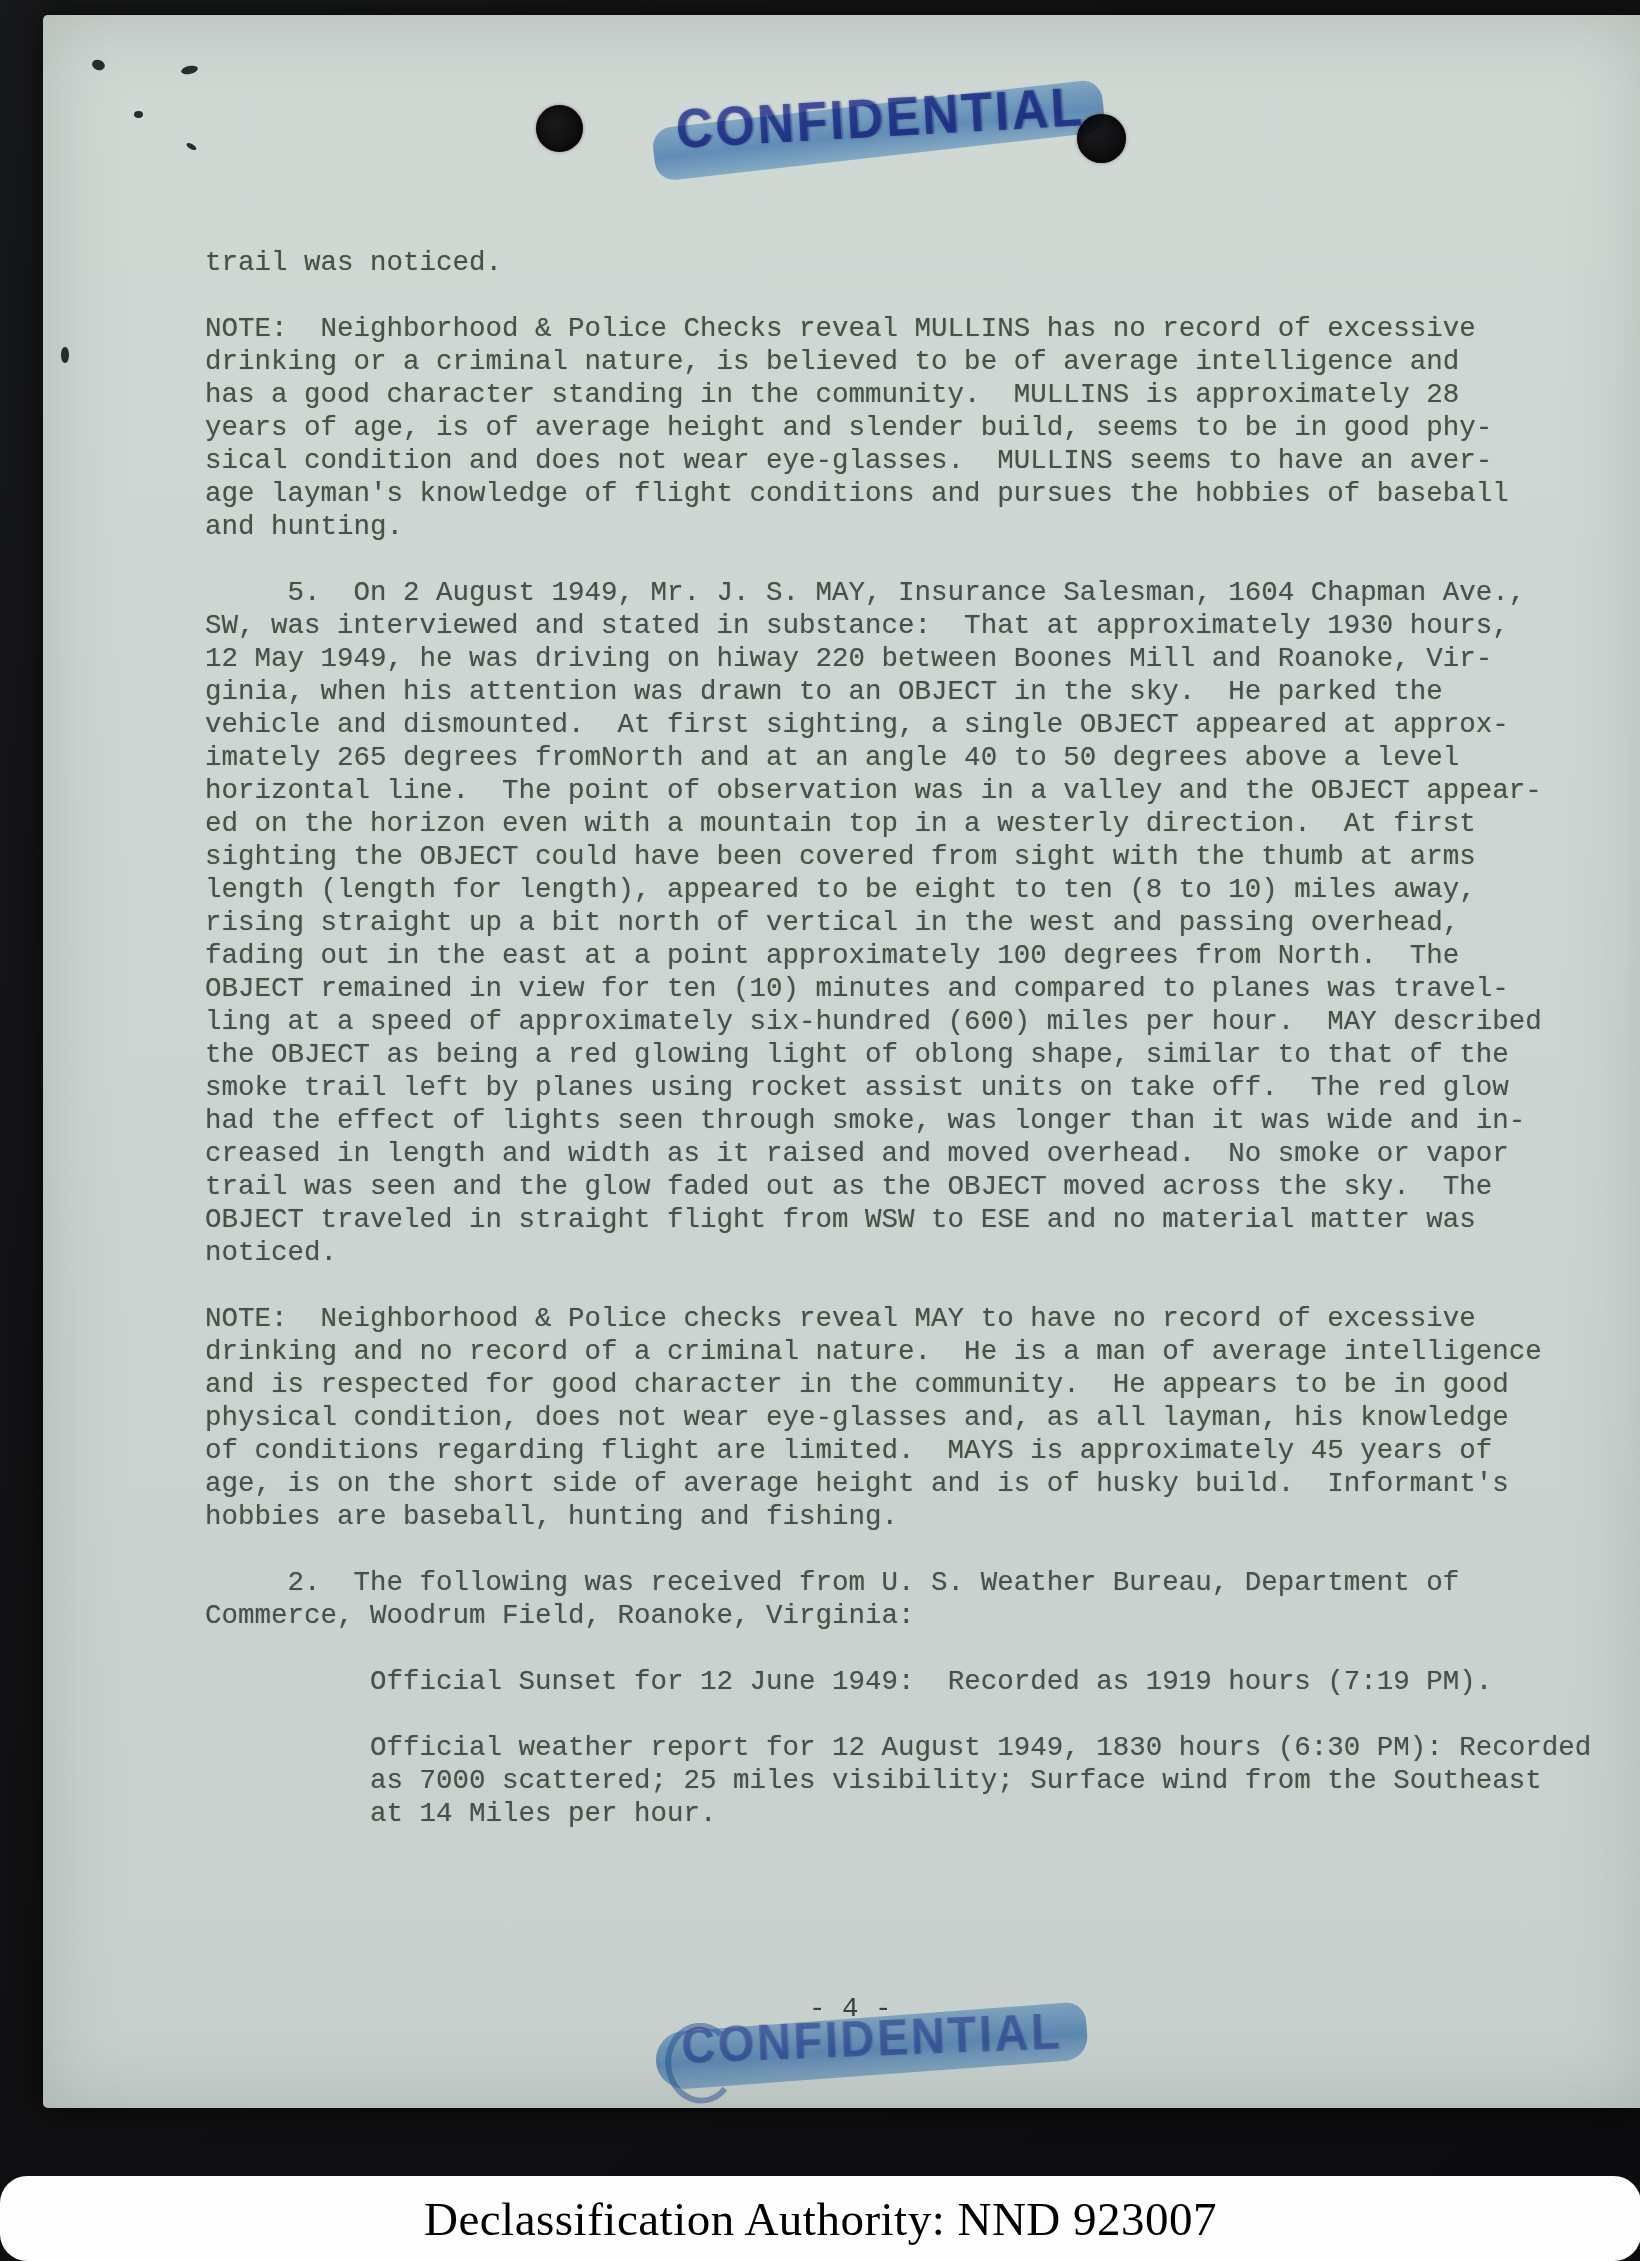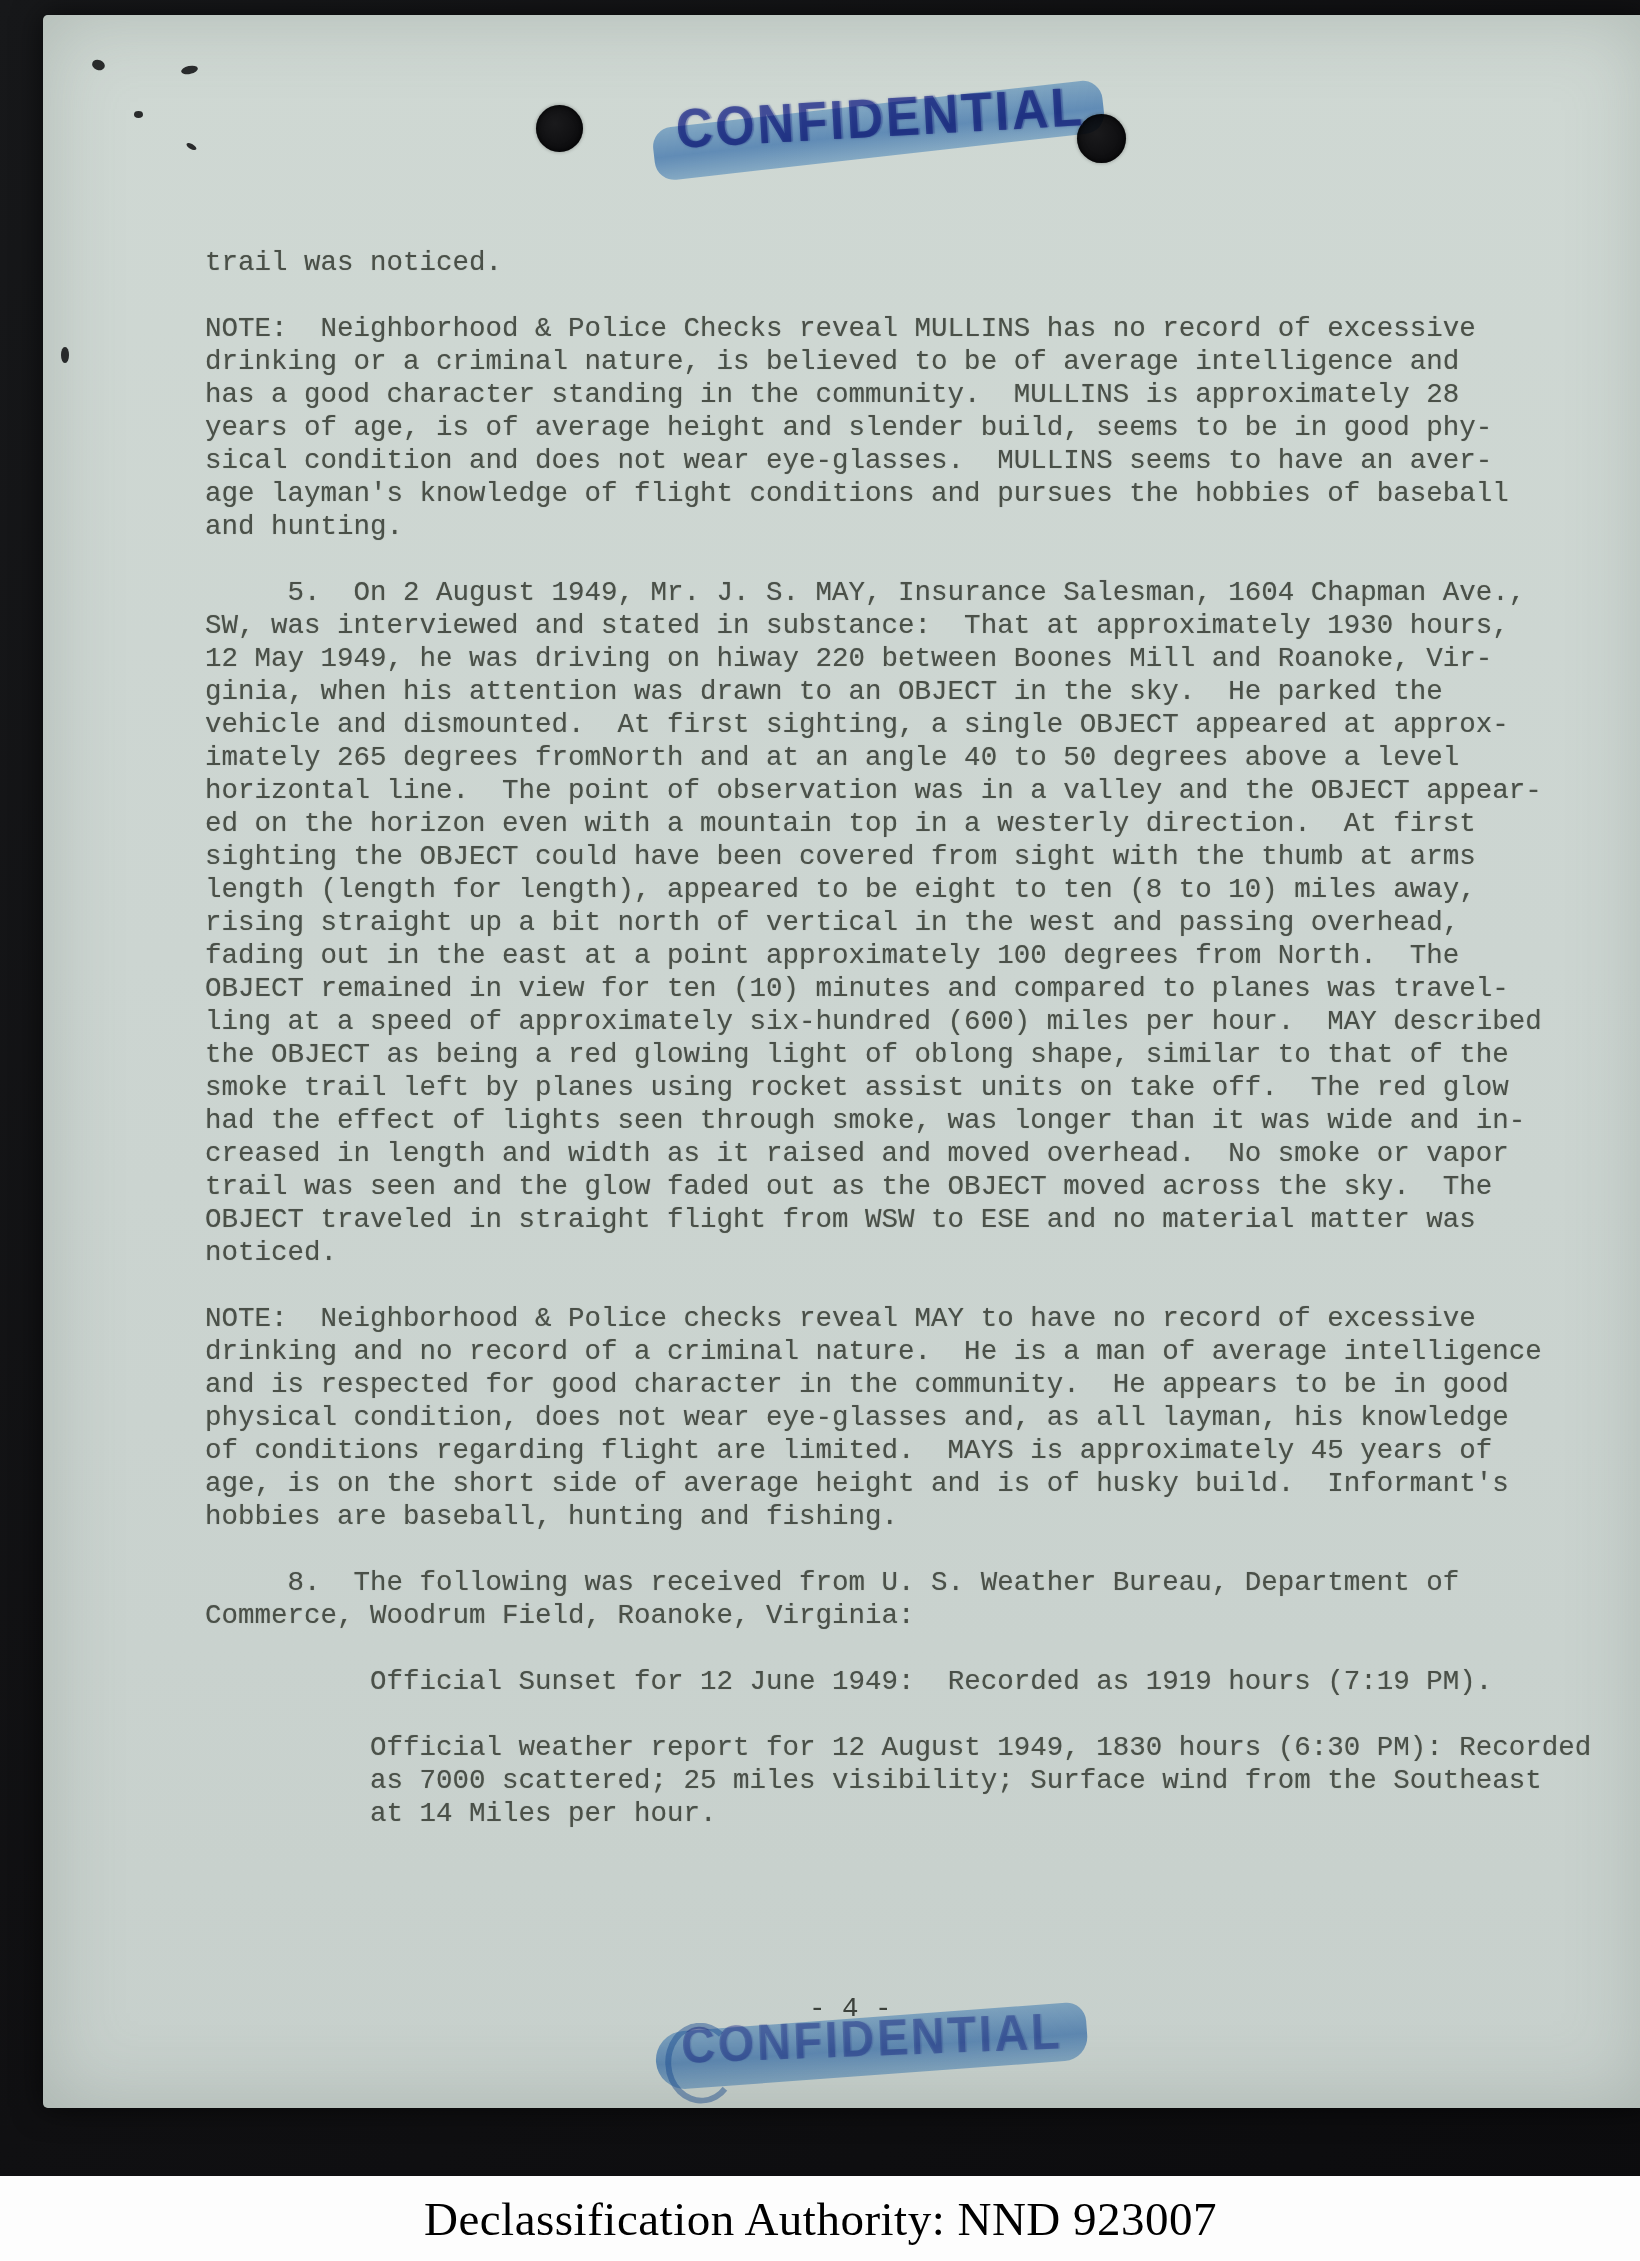"8. The following was received" div.para { text: 8 -> 2 }
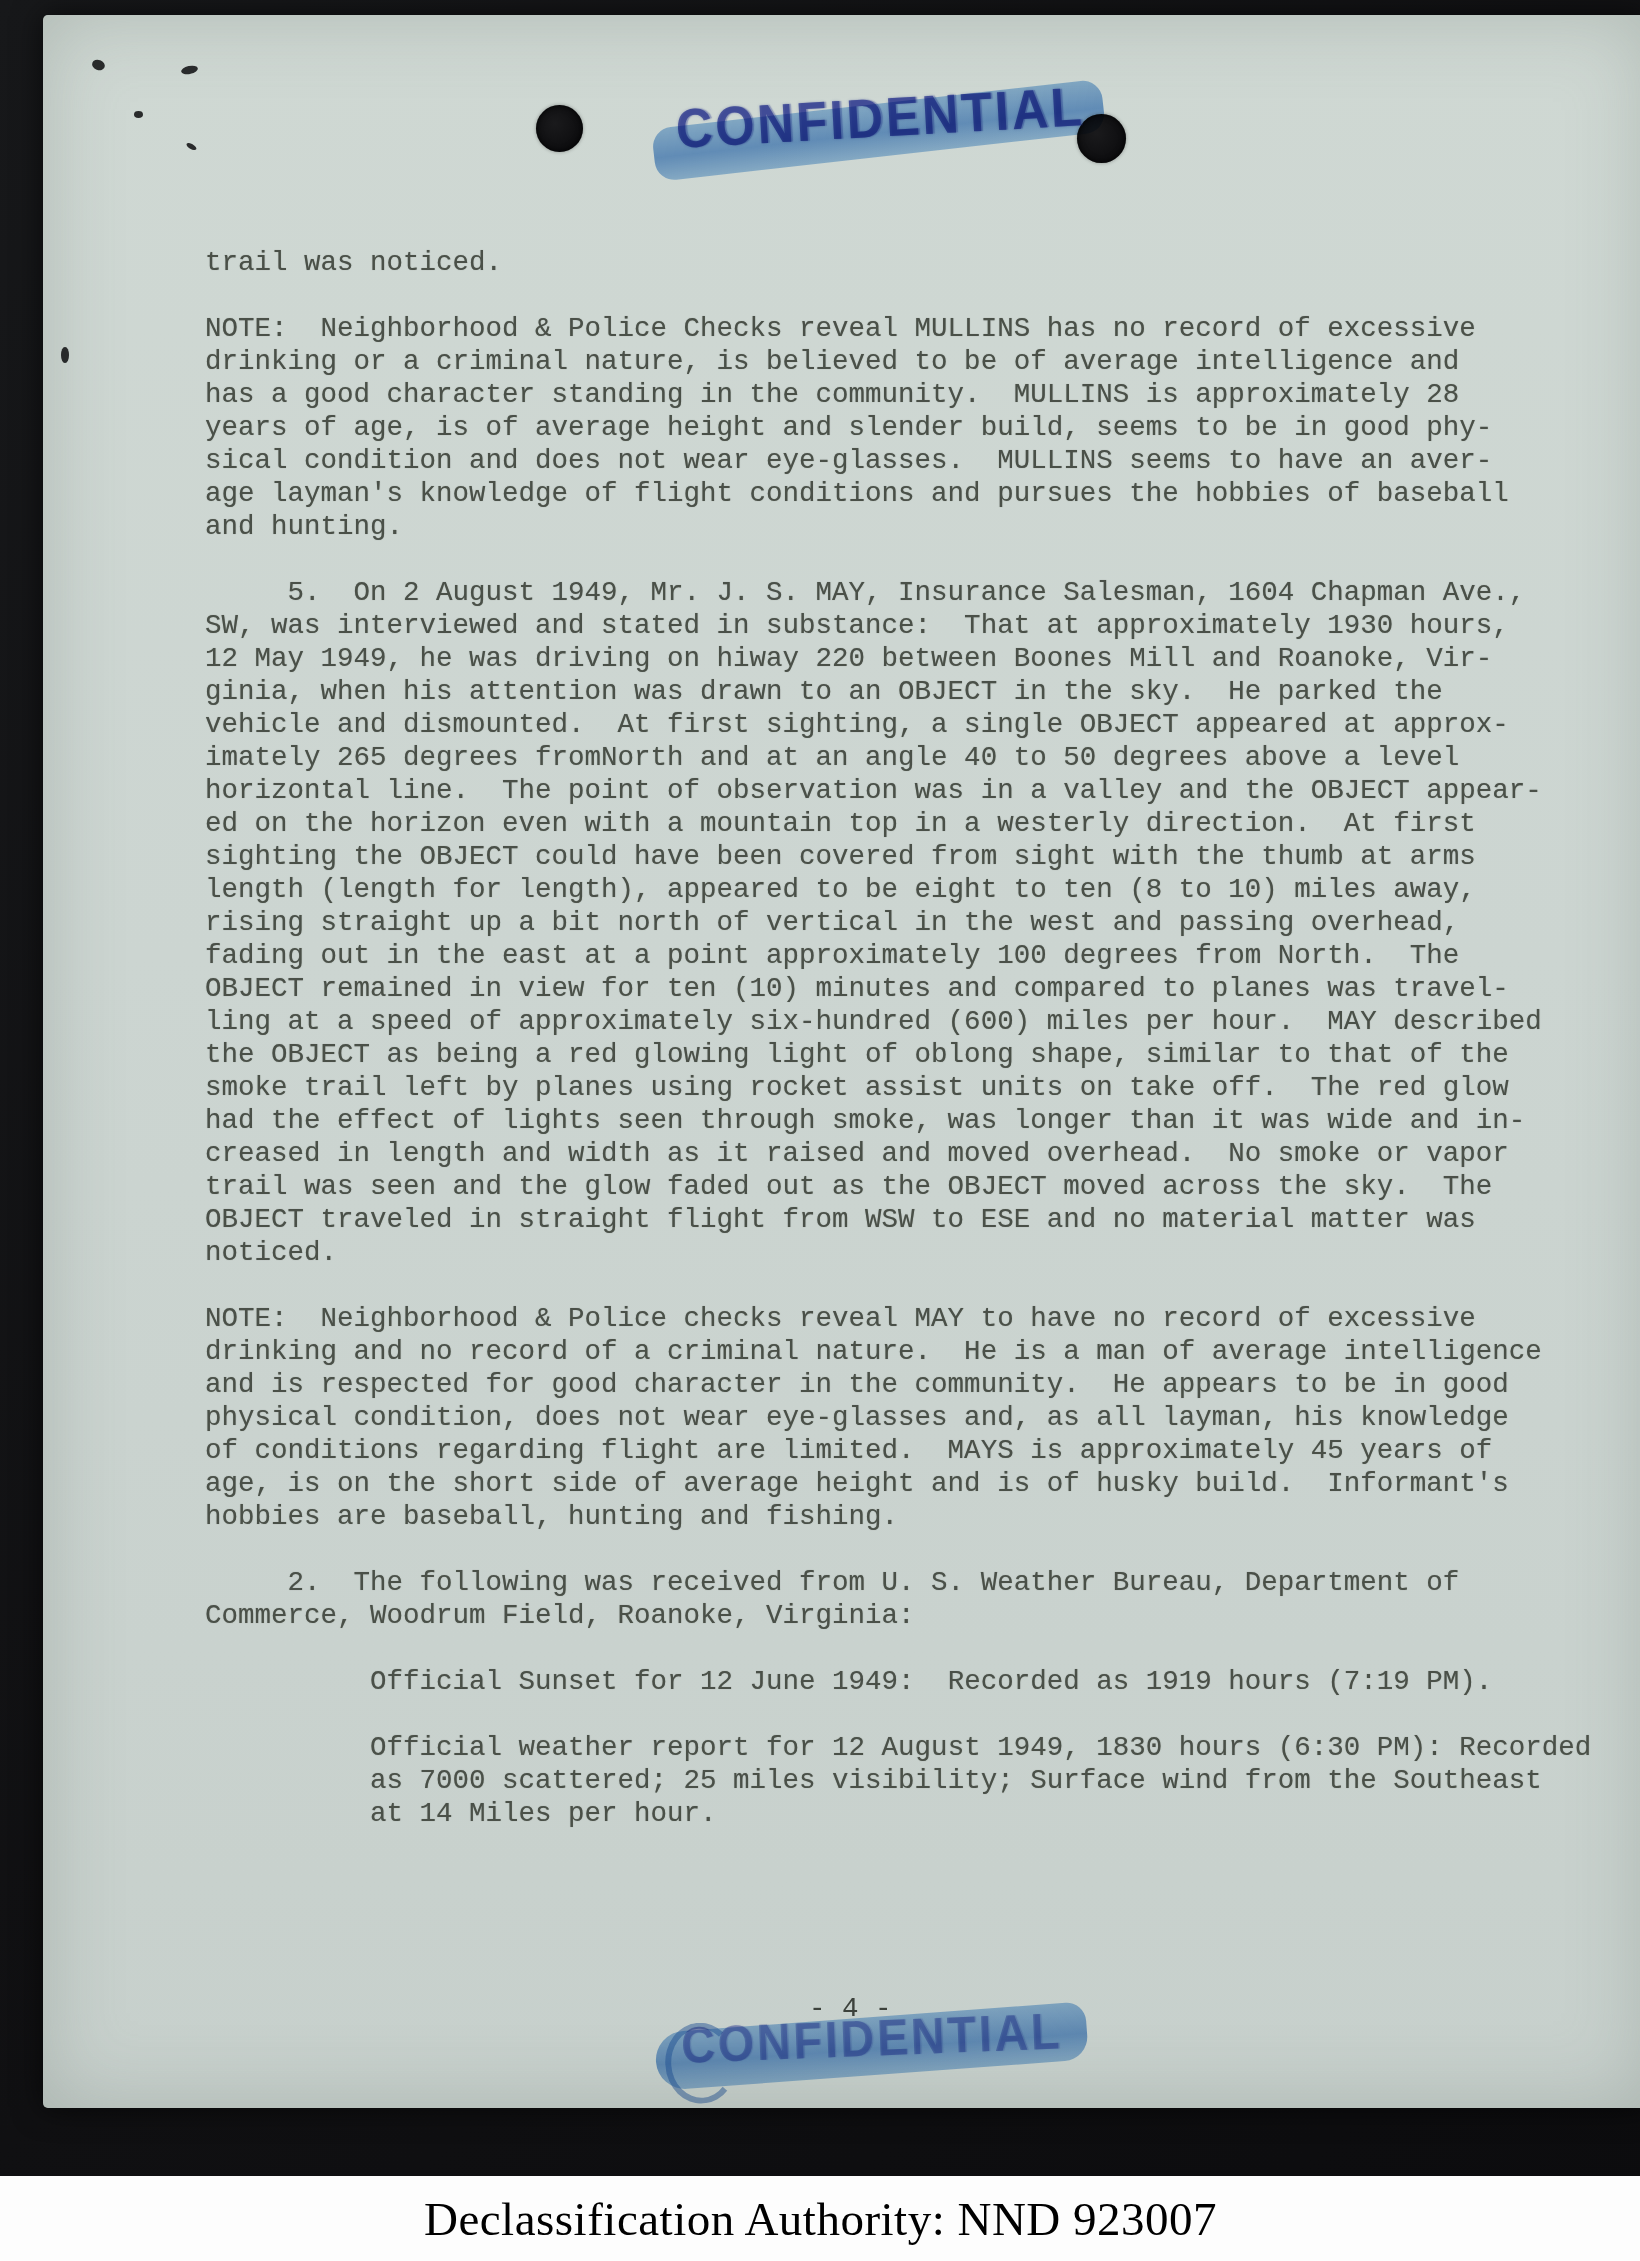"Declassification Authority: NND 923007" .footer-band { border-radius: none -> 27px }
